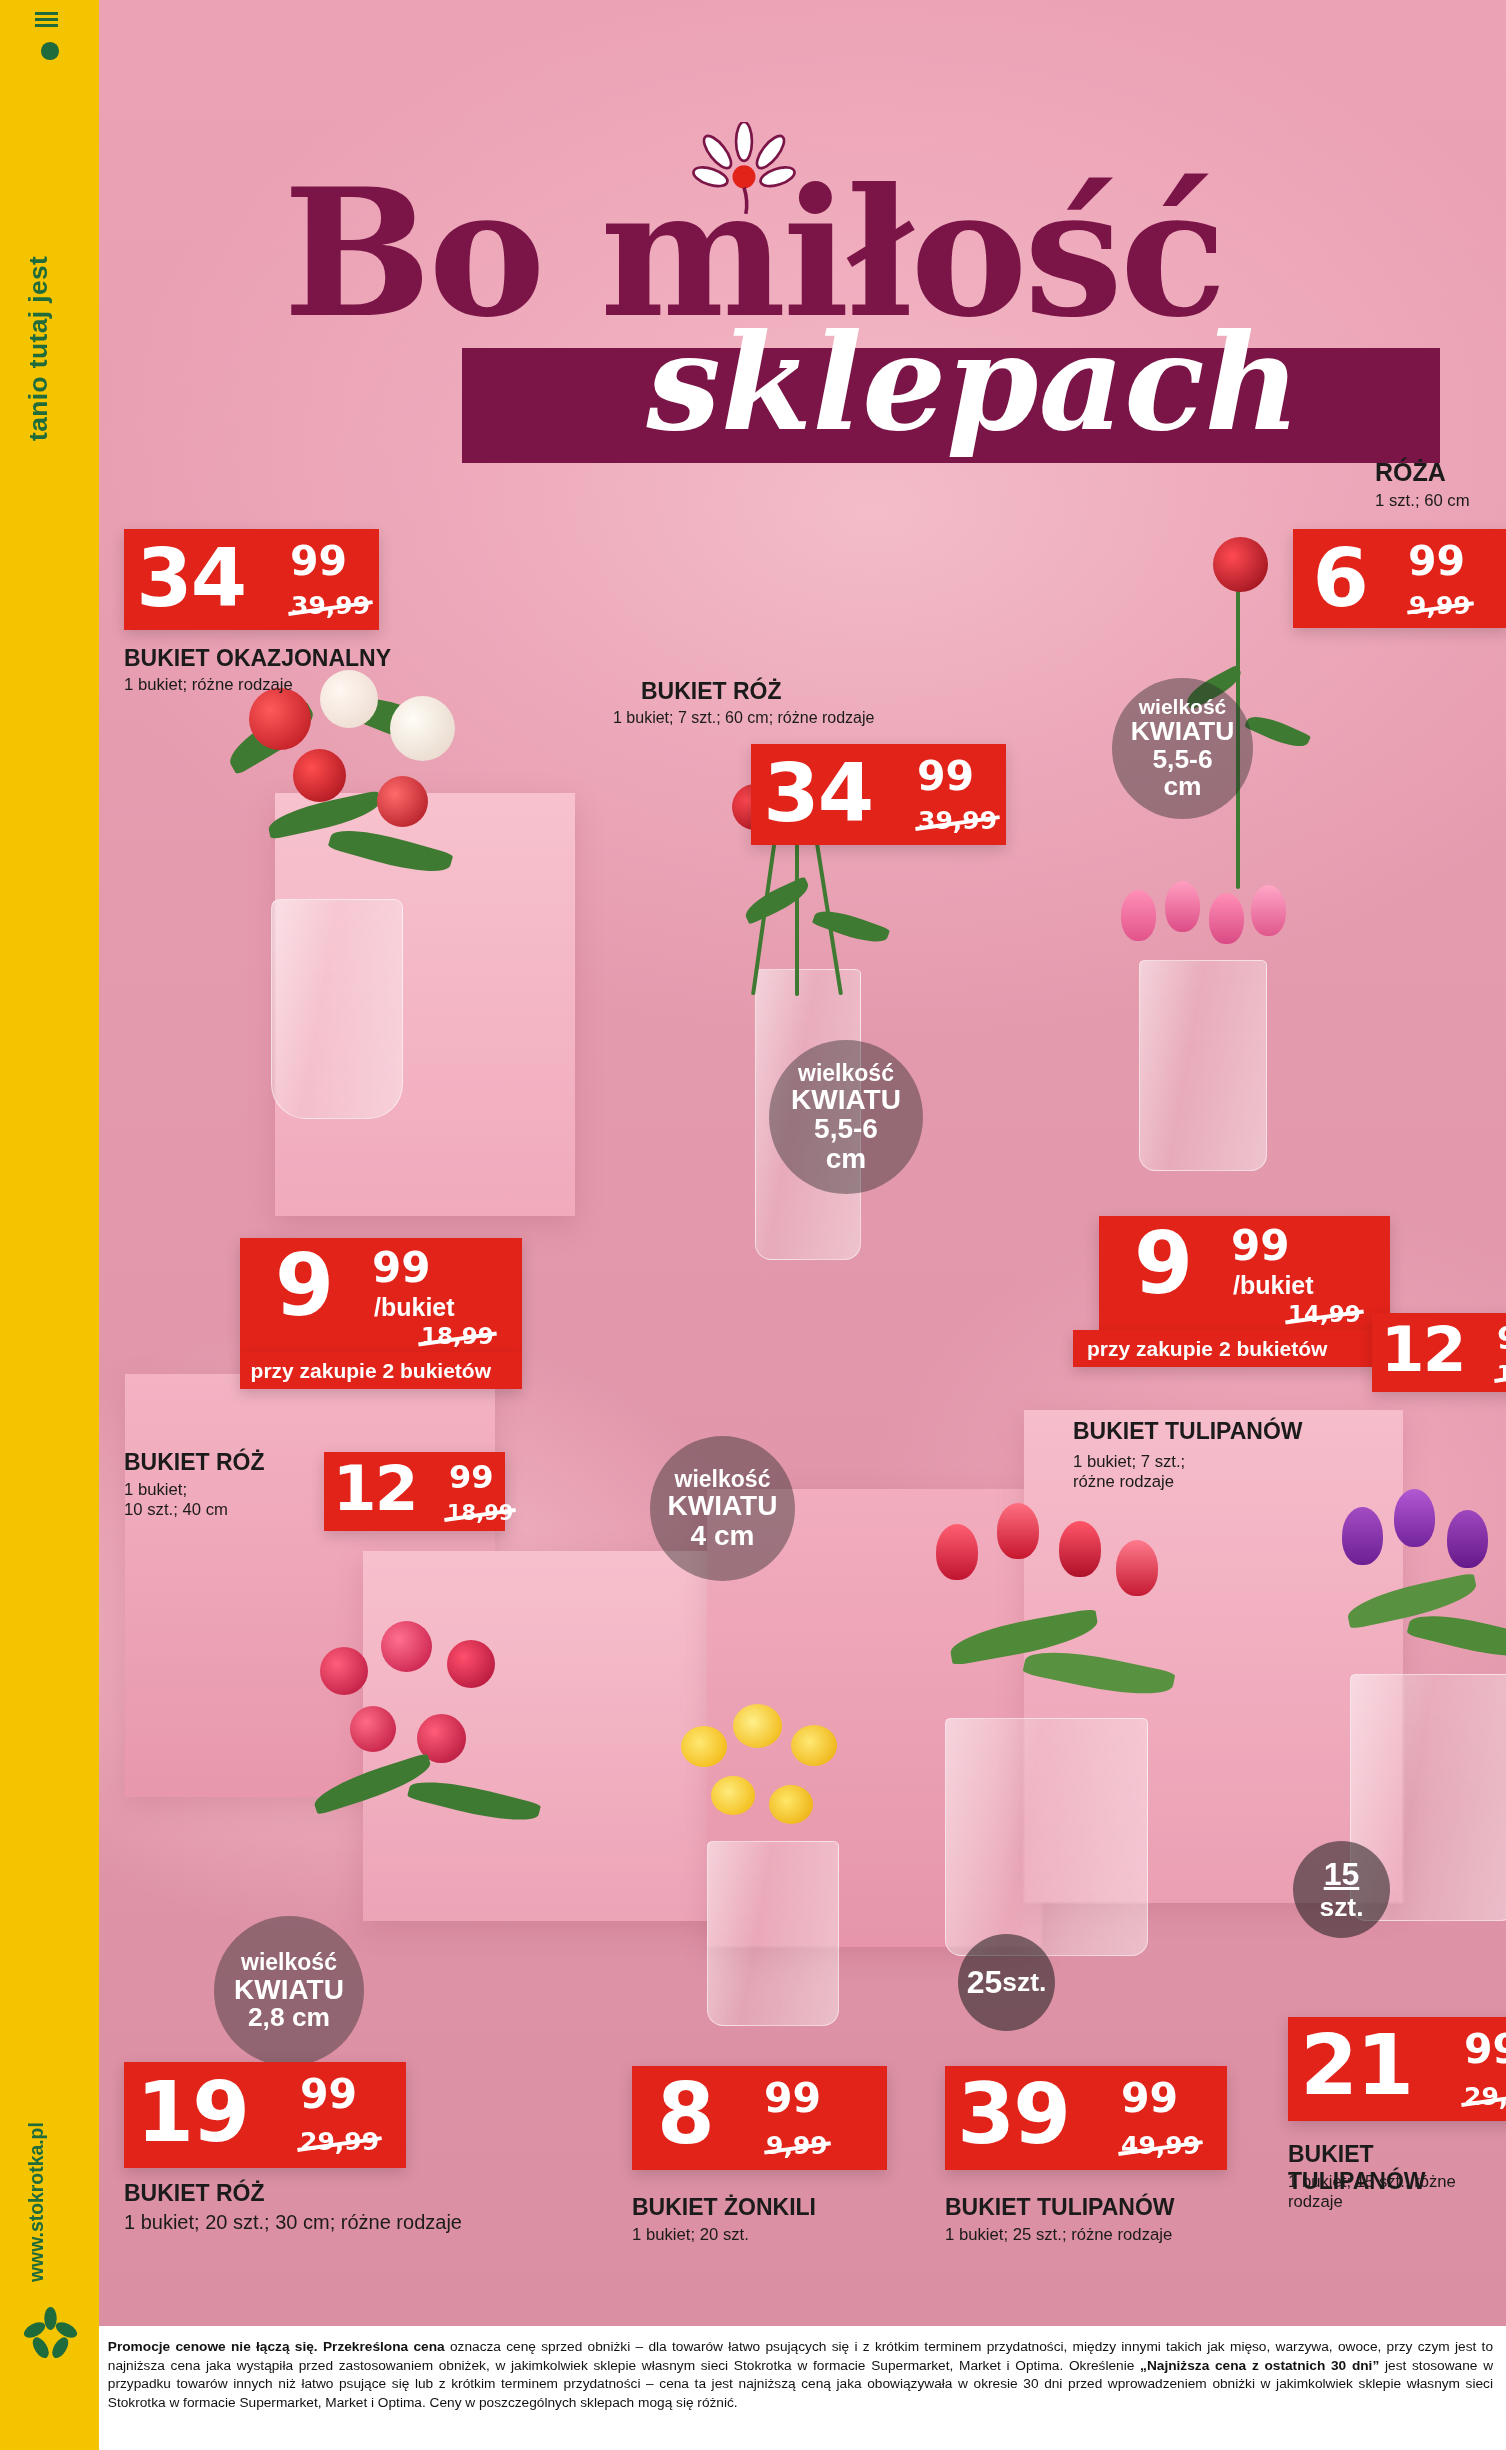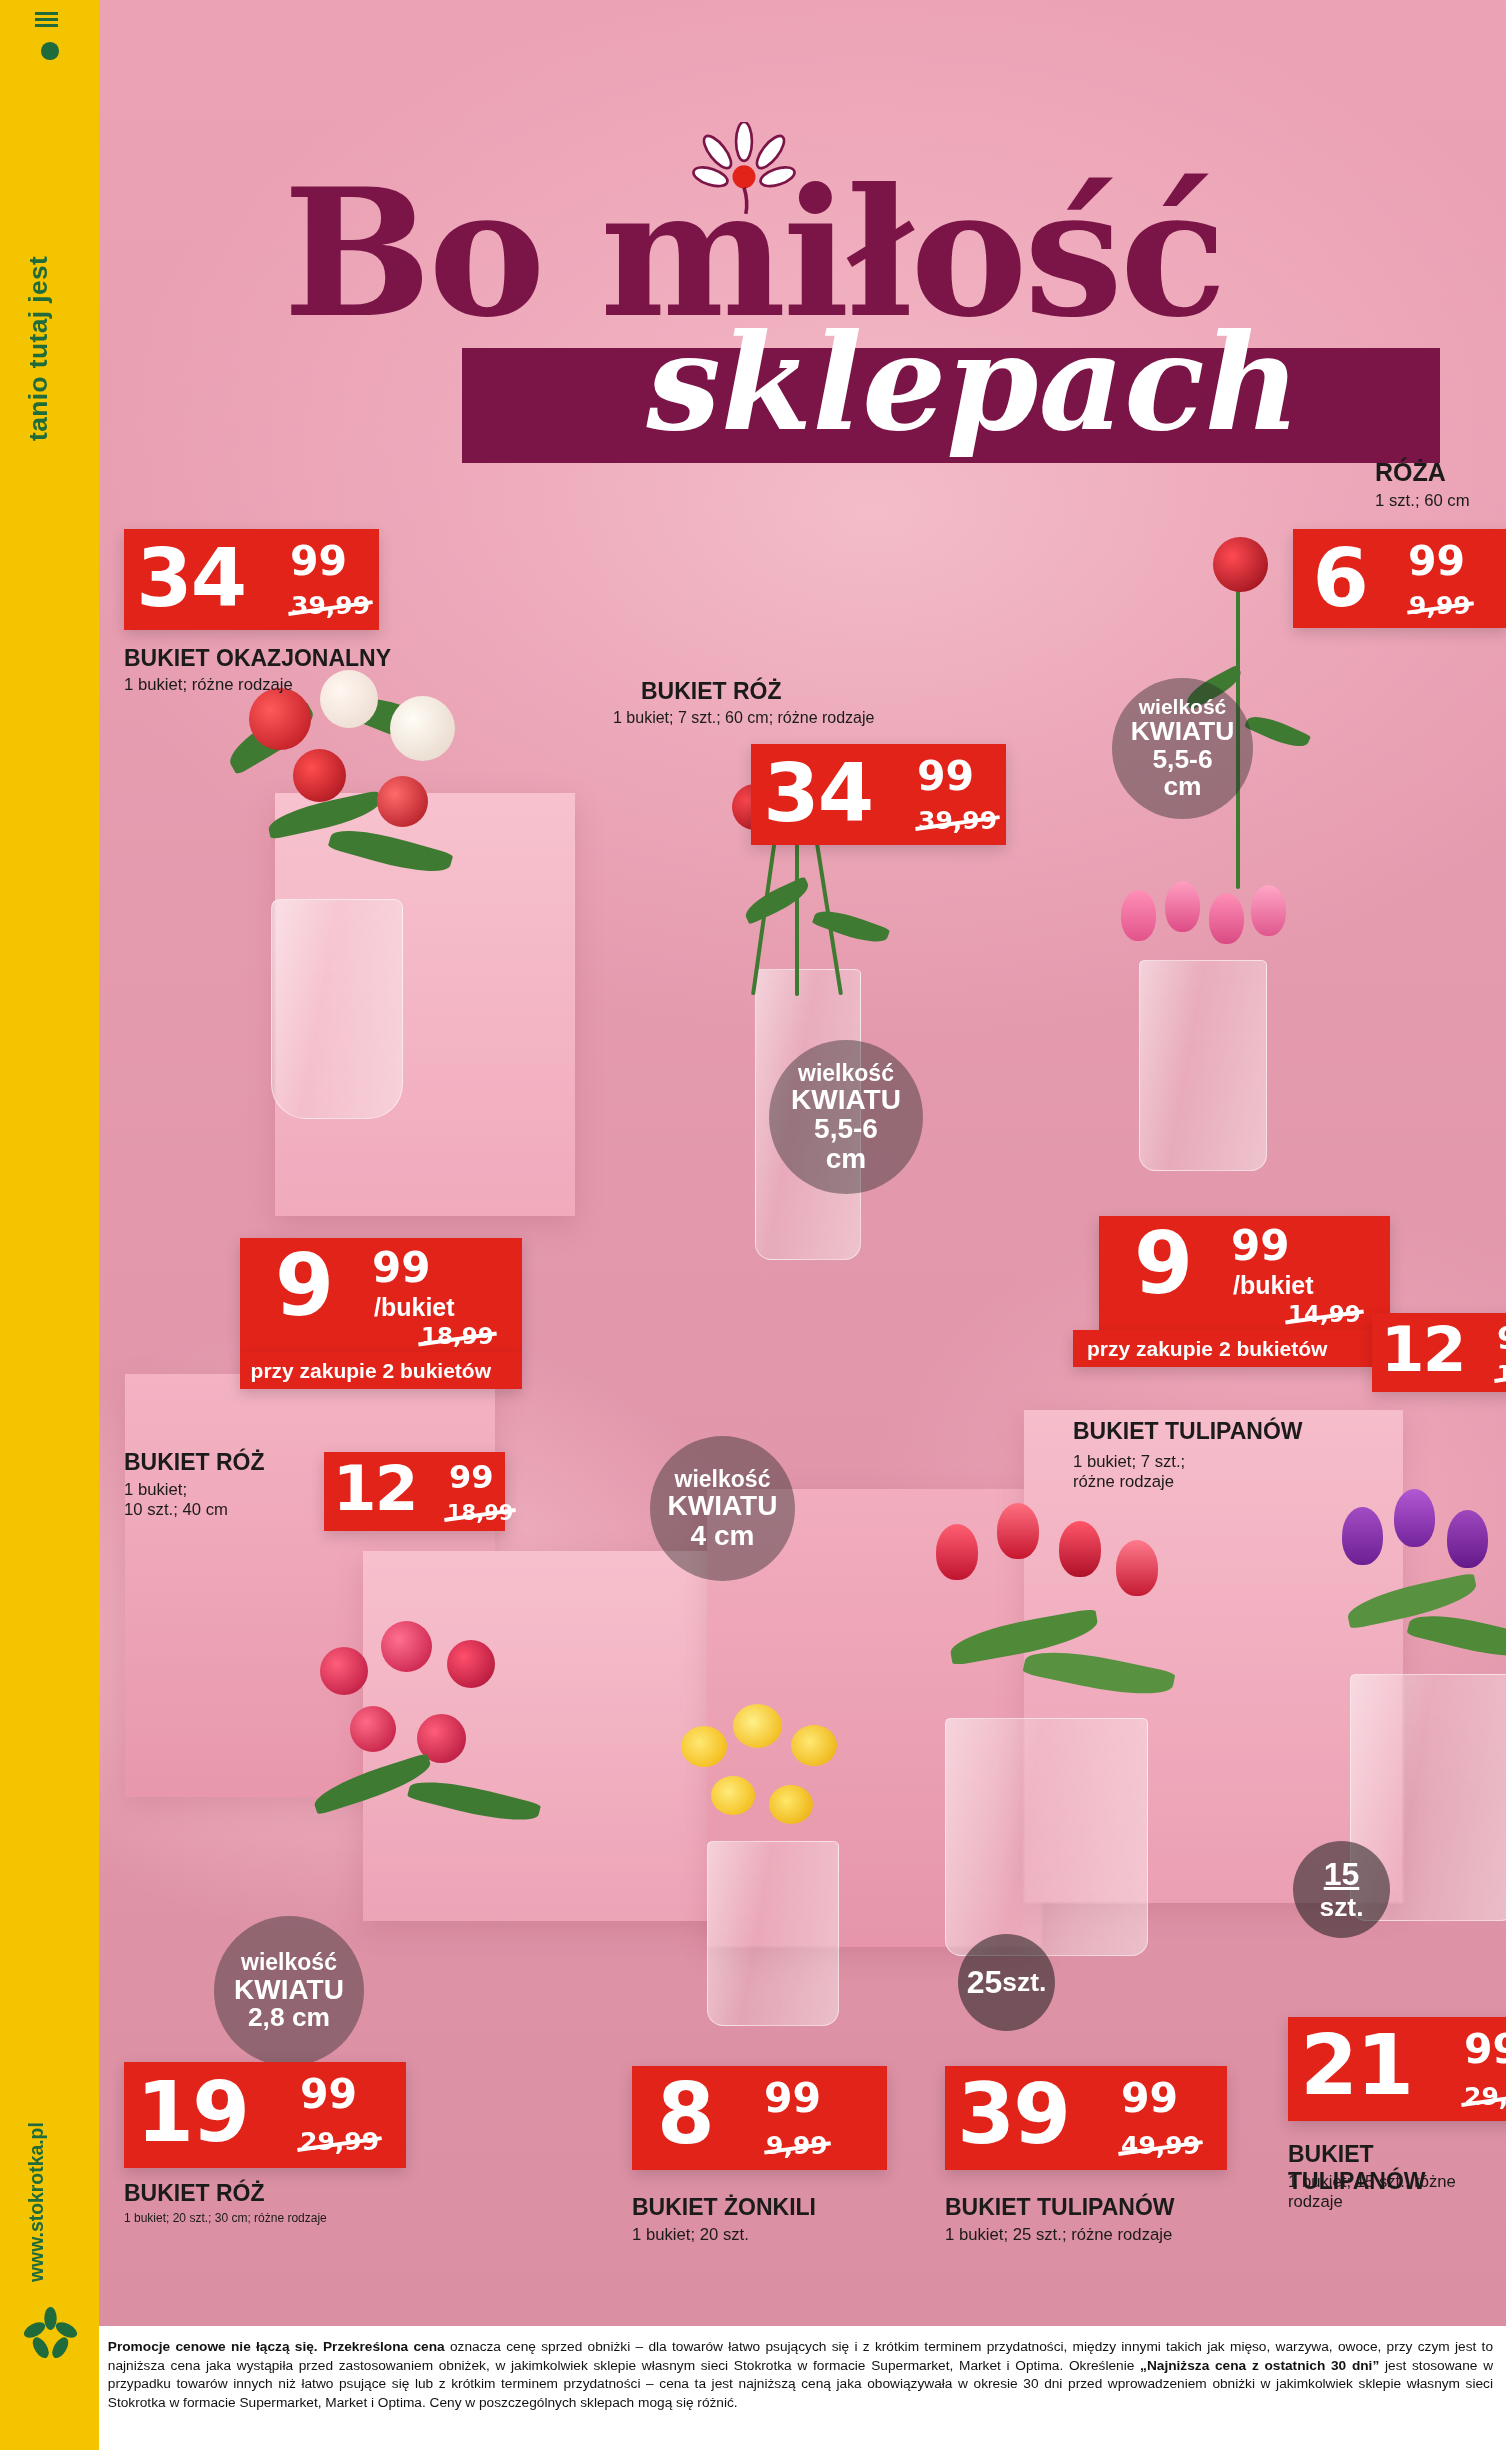"1 bukiet; 20 szt.; 30" div.label-sub { font-size: 12px -> 20px }
